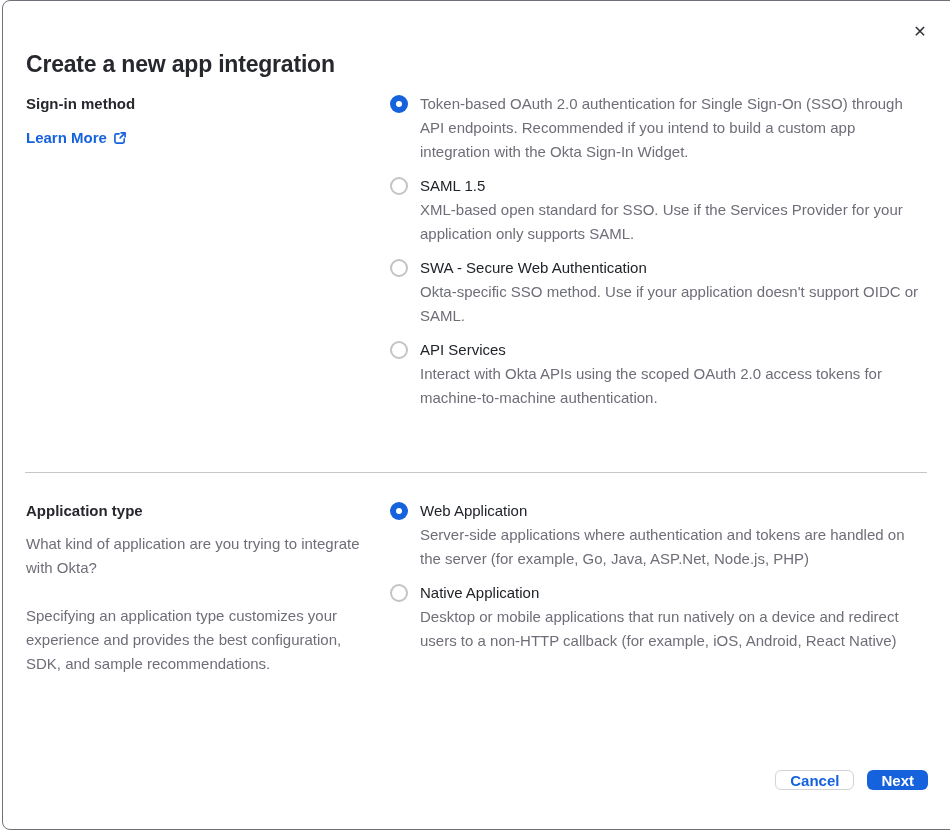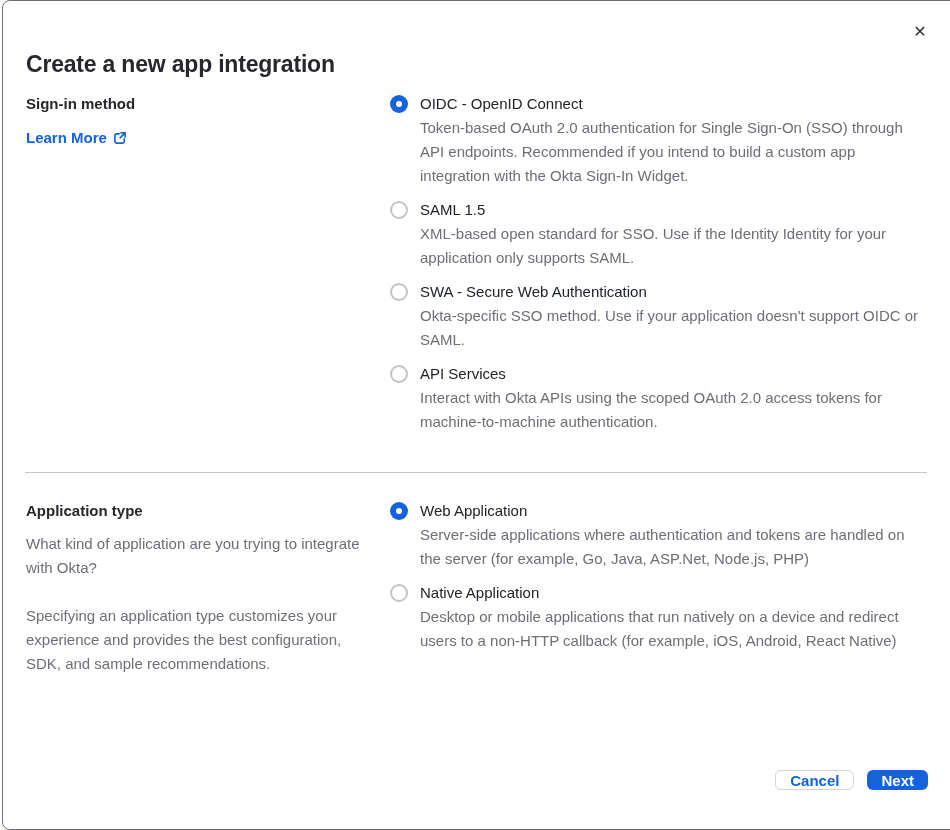"OIDC - OpenID Connect" div.option-label { html: <div>OIDC - OpenID Connect</div> -> none }
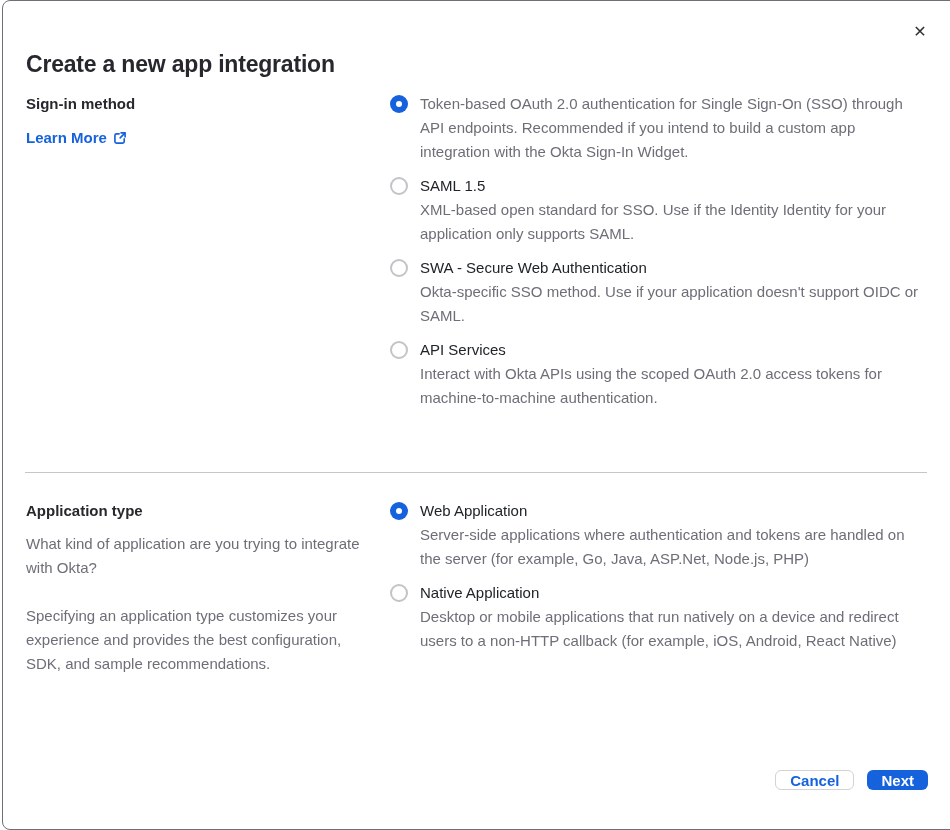"XML-based open standard for SSO." div.option-desc { text: Identity Identity -> Services Provider }
